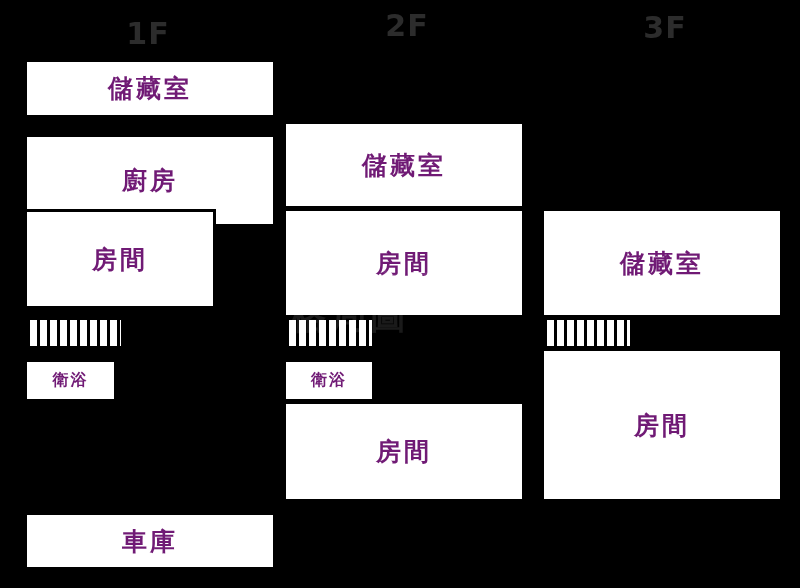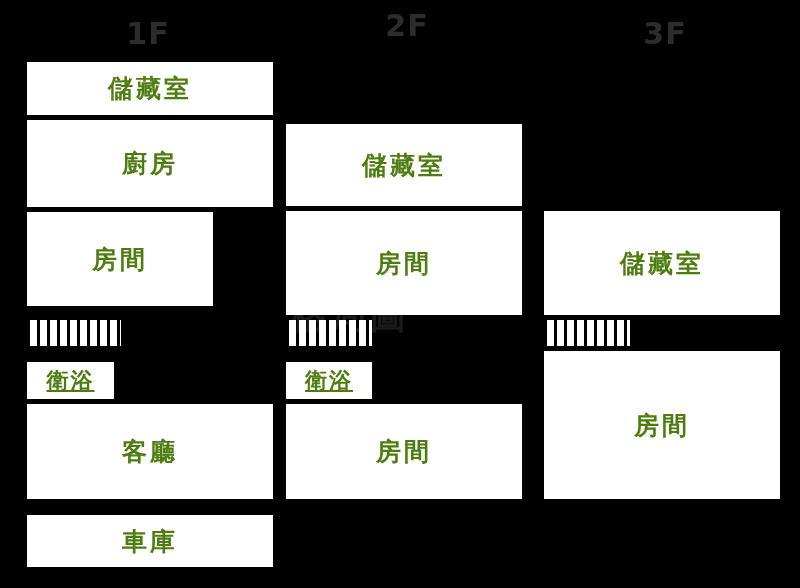"3F" div.floor-label { top: 18px -> 12px }
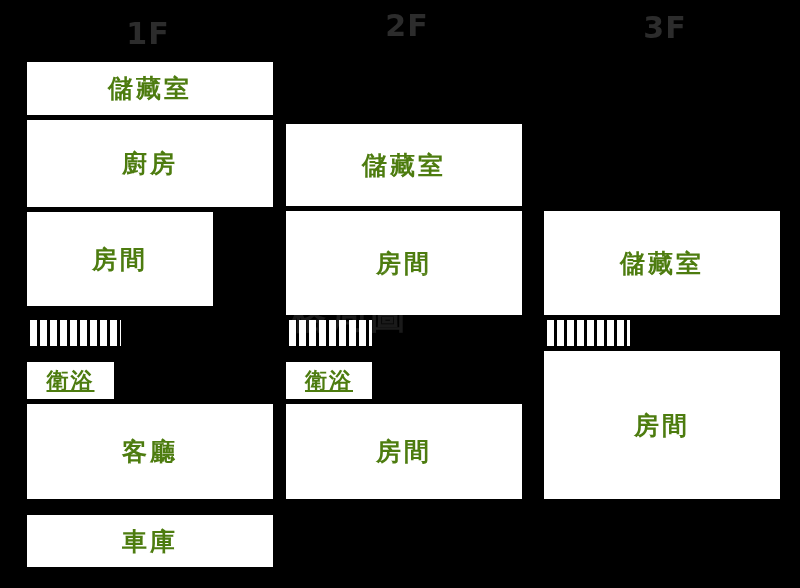"儲藏室" .room { color: #4d7c0f -> #701a75 }
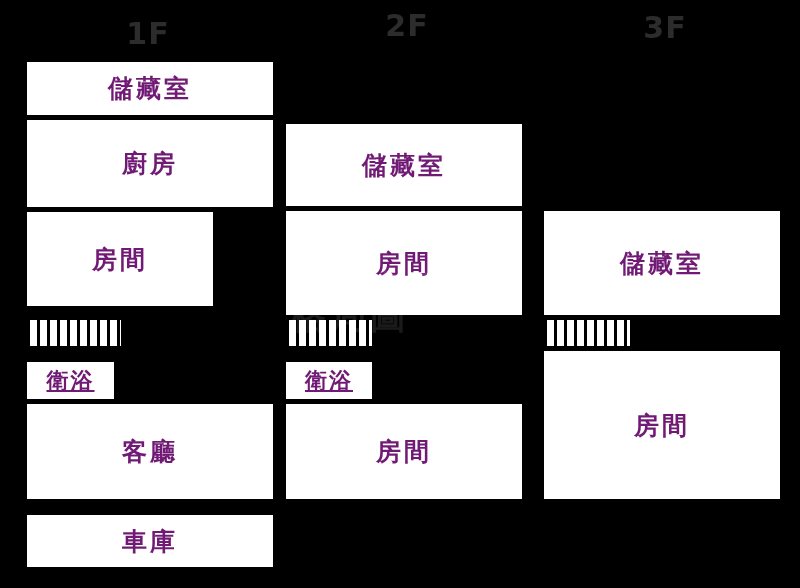"廚房" div.room { top: 117px -> 134px }
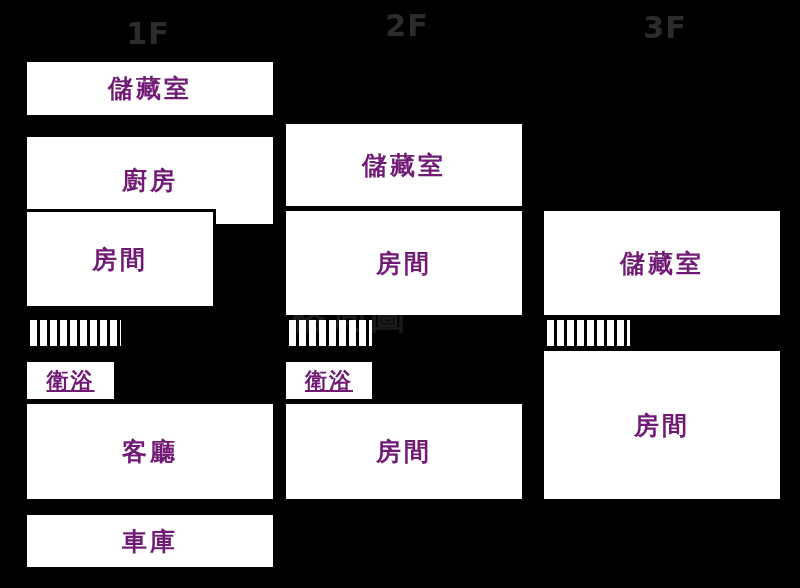"衛浴" .room.small { font-size: 22px -> 16px; text-decoration: underline -> none }
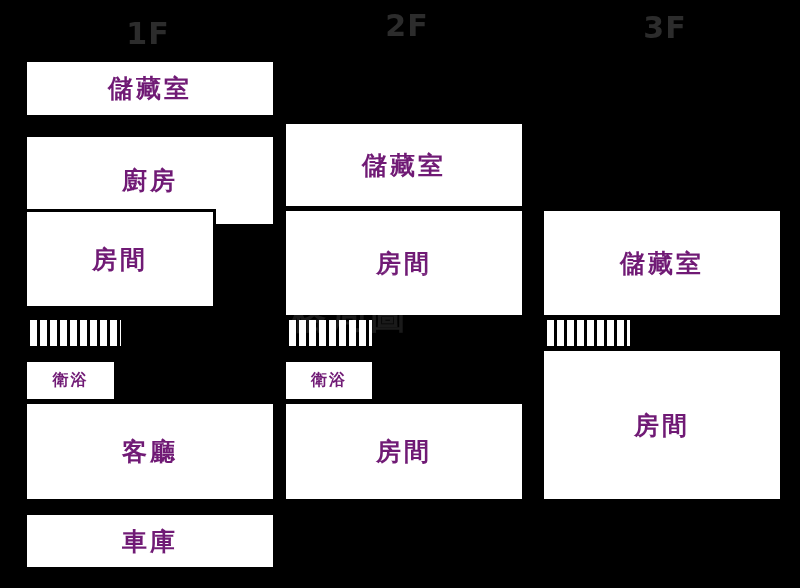"客廳" div.room { html: <div> <span>客廳</span> </div> -> none }
